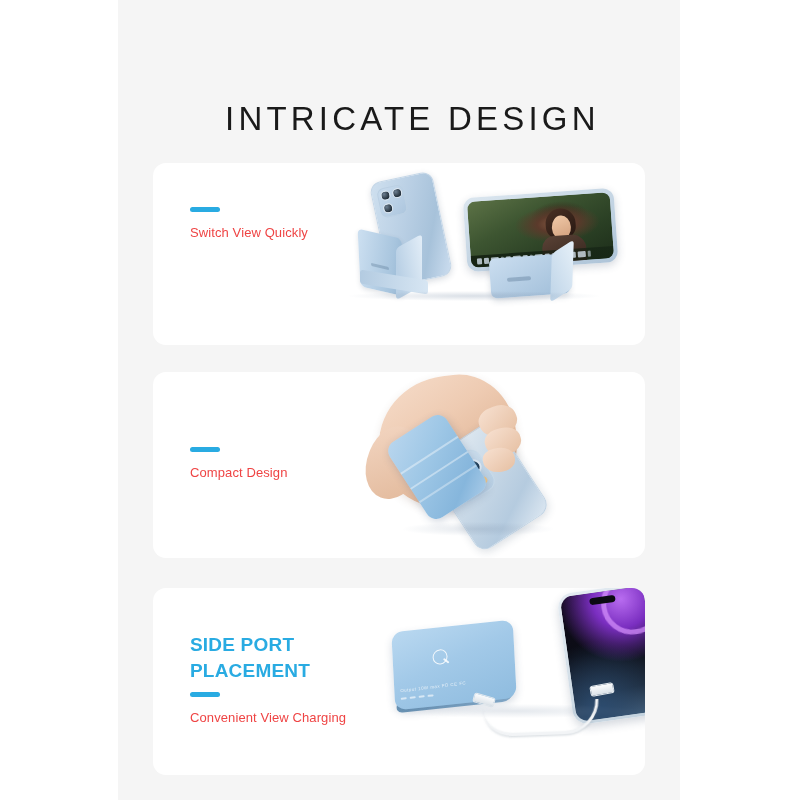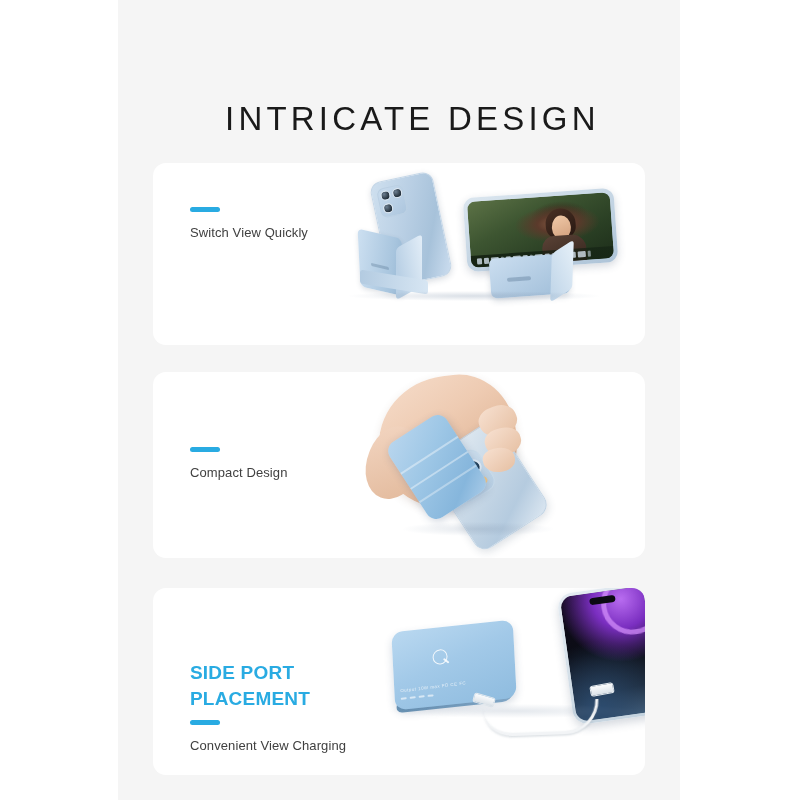"Switch View Quickly" .card-sub { color: #404040 -> #ef4444 }
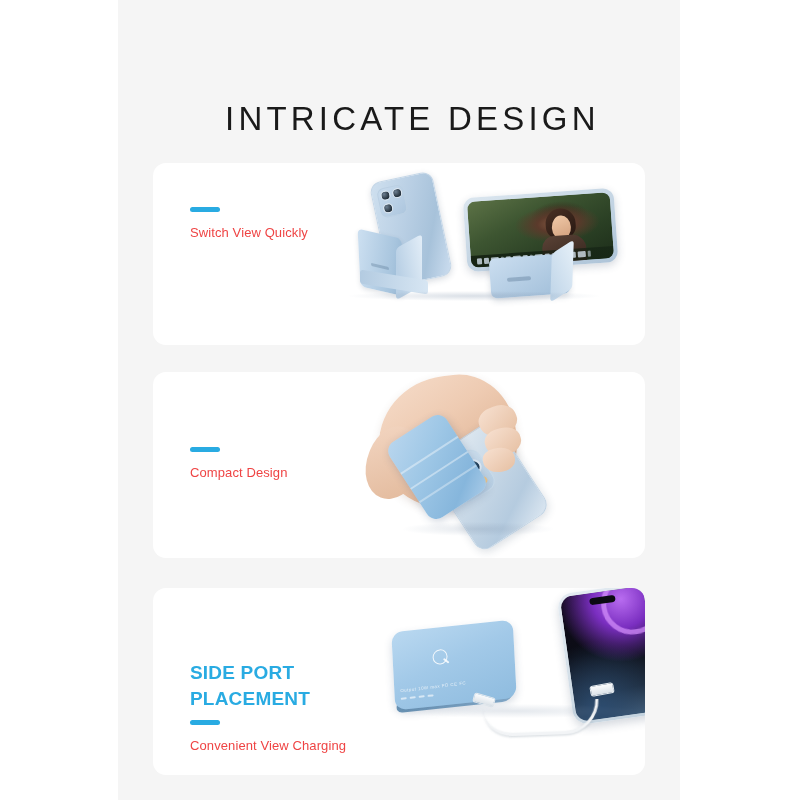"SIDE PORT" .card-3 .card-text { margin-top: 28px -> none }
